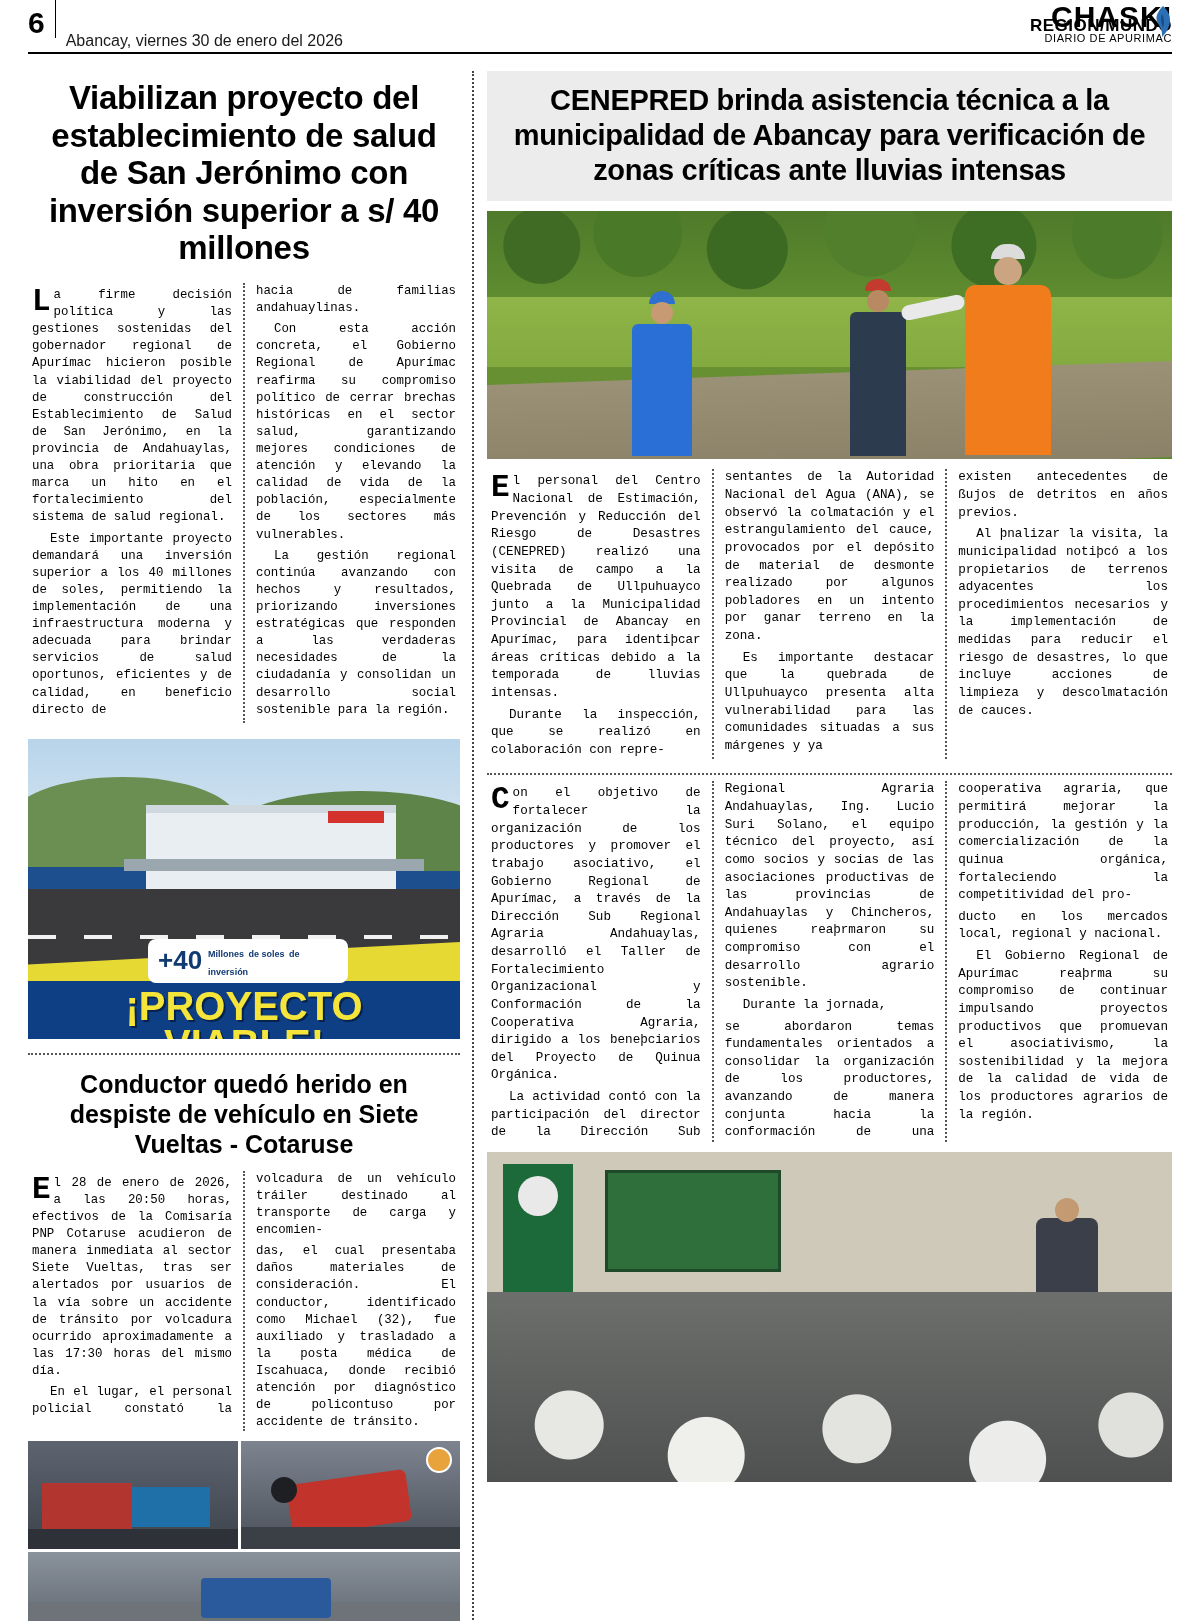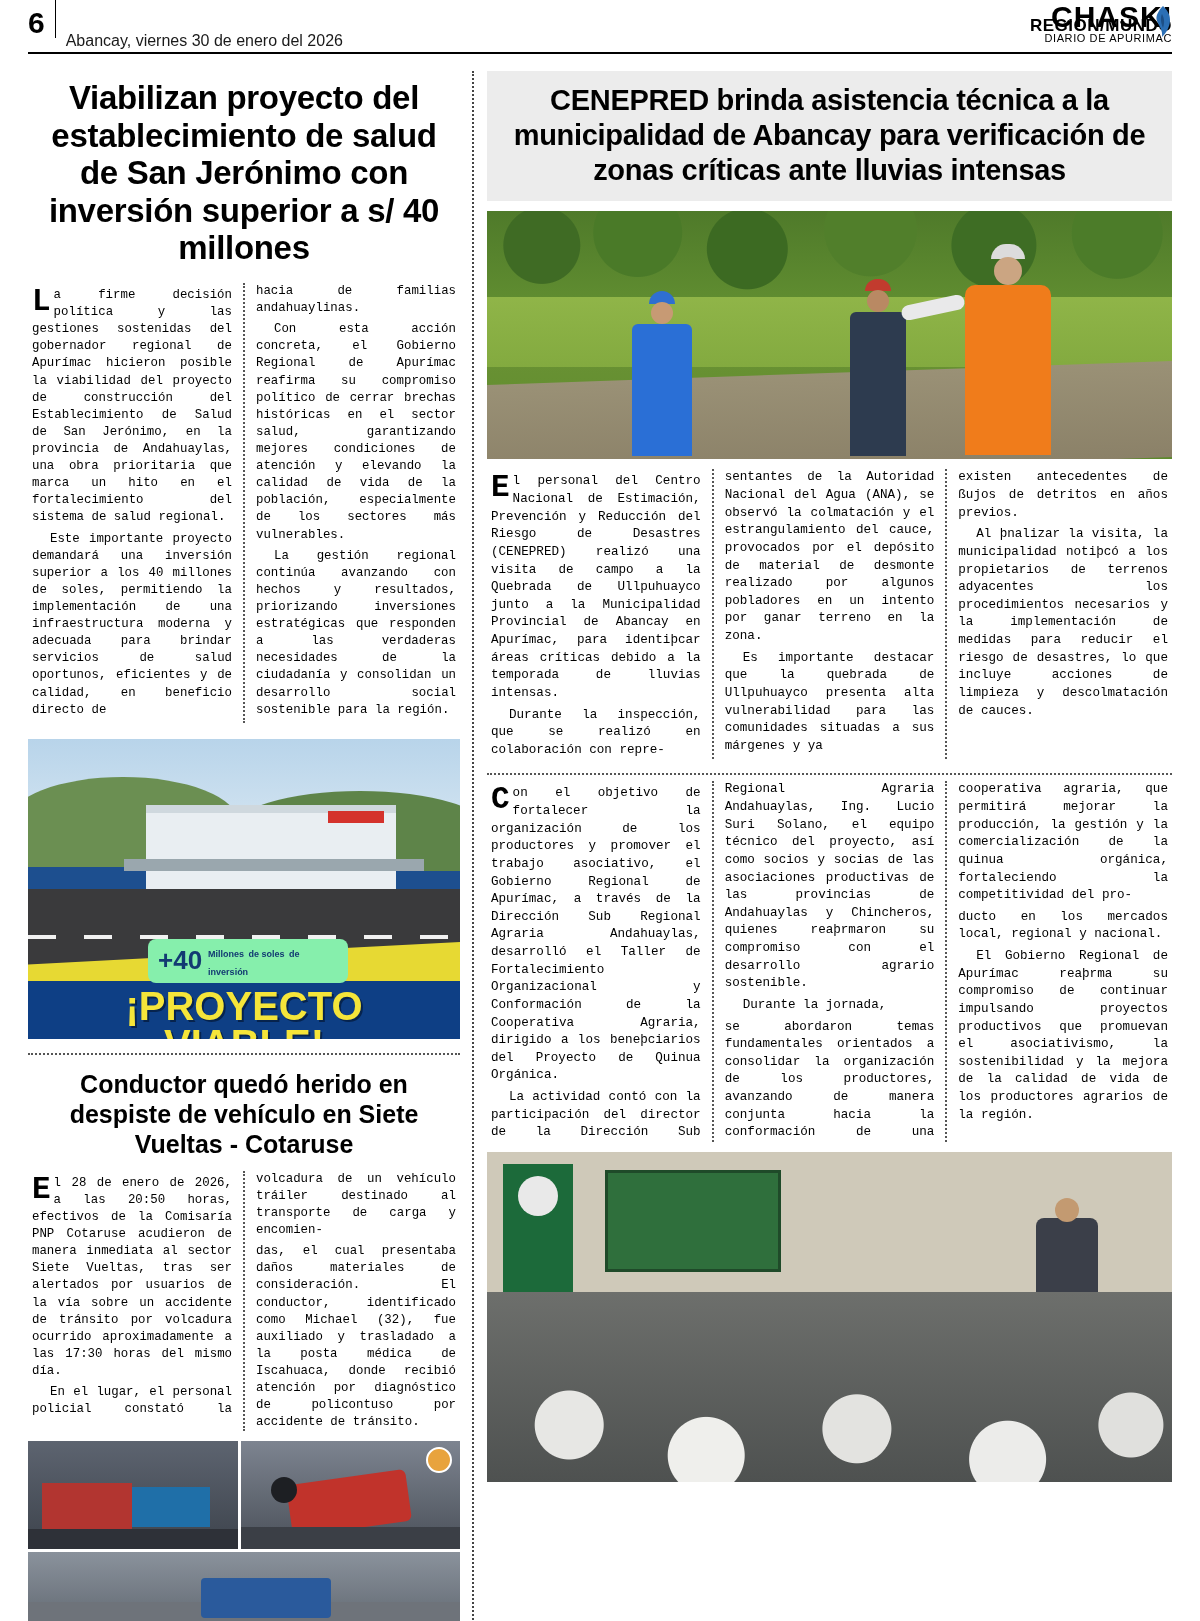"+40" .ph-render .badge { background: #86efac -> #ffffff }
